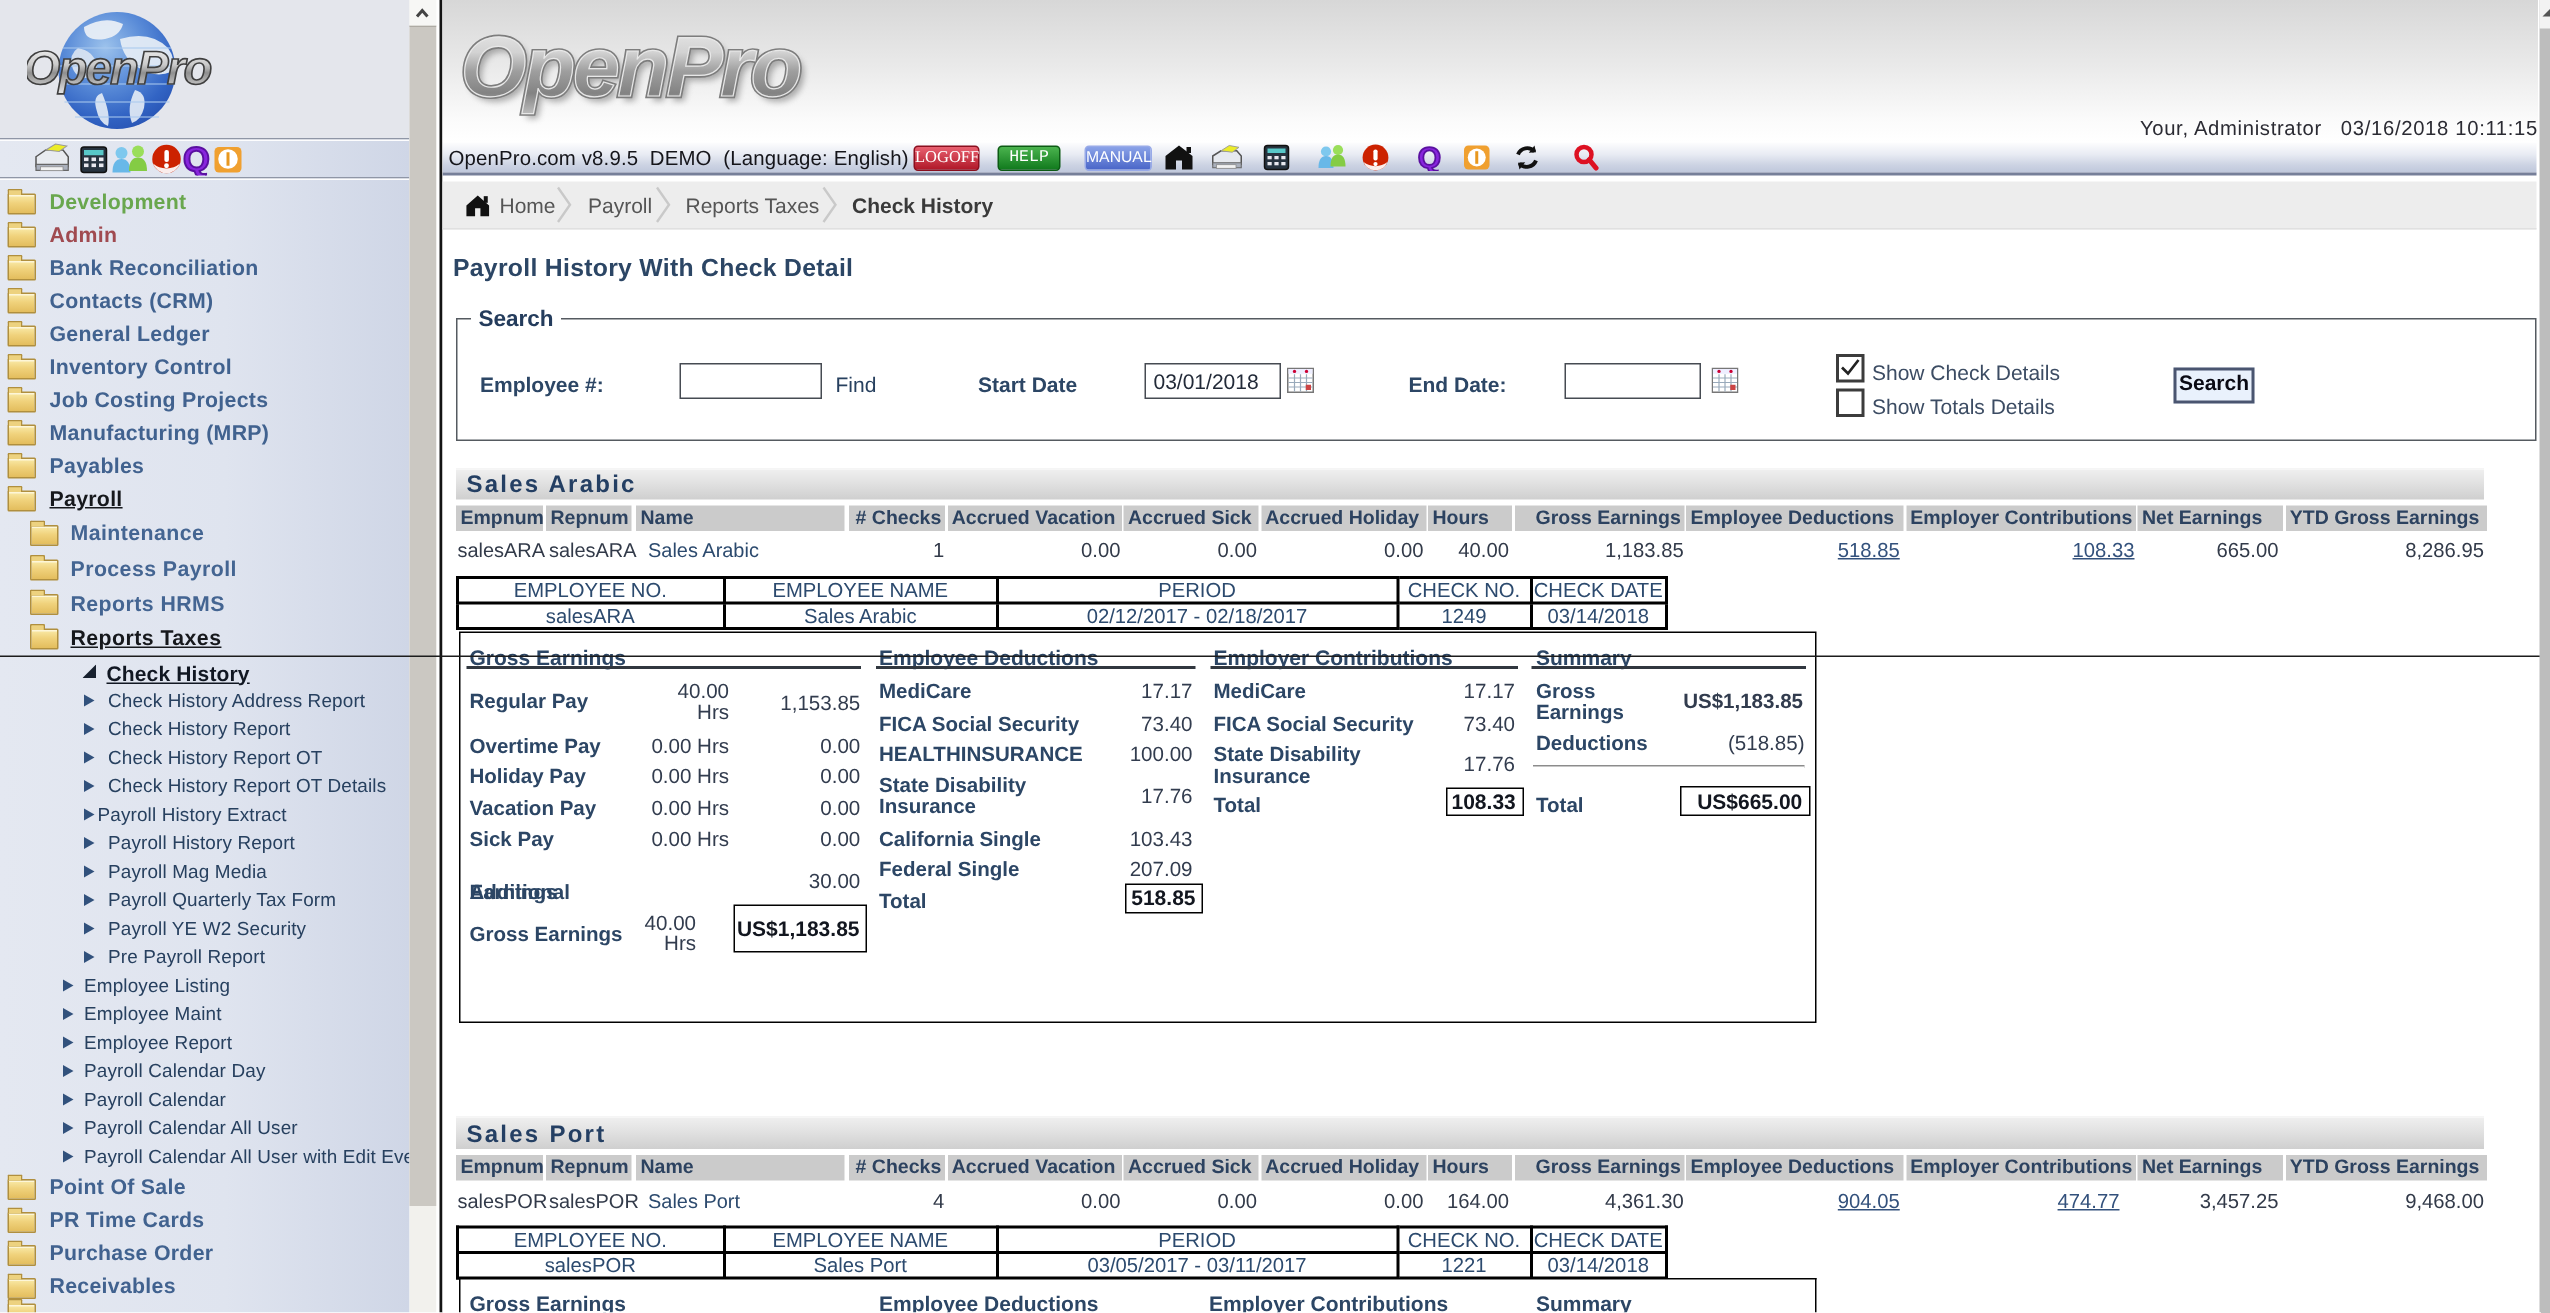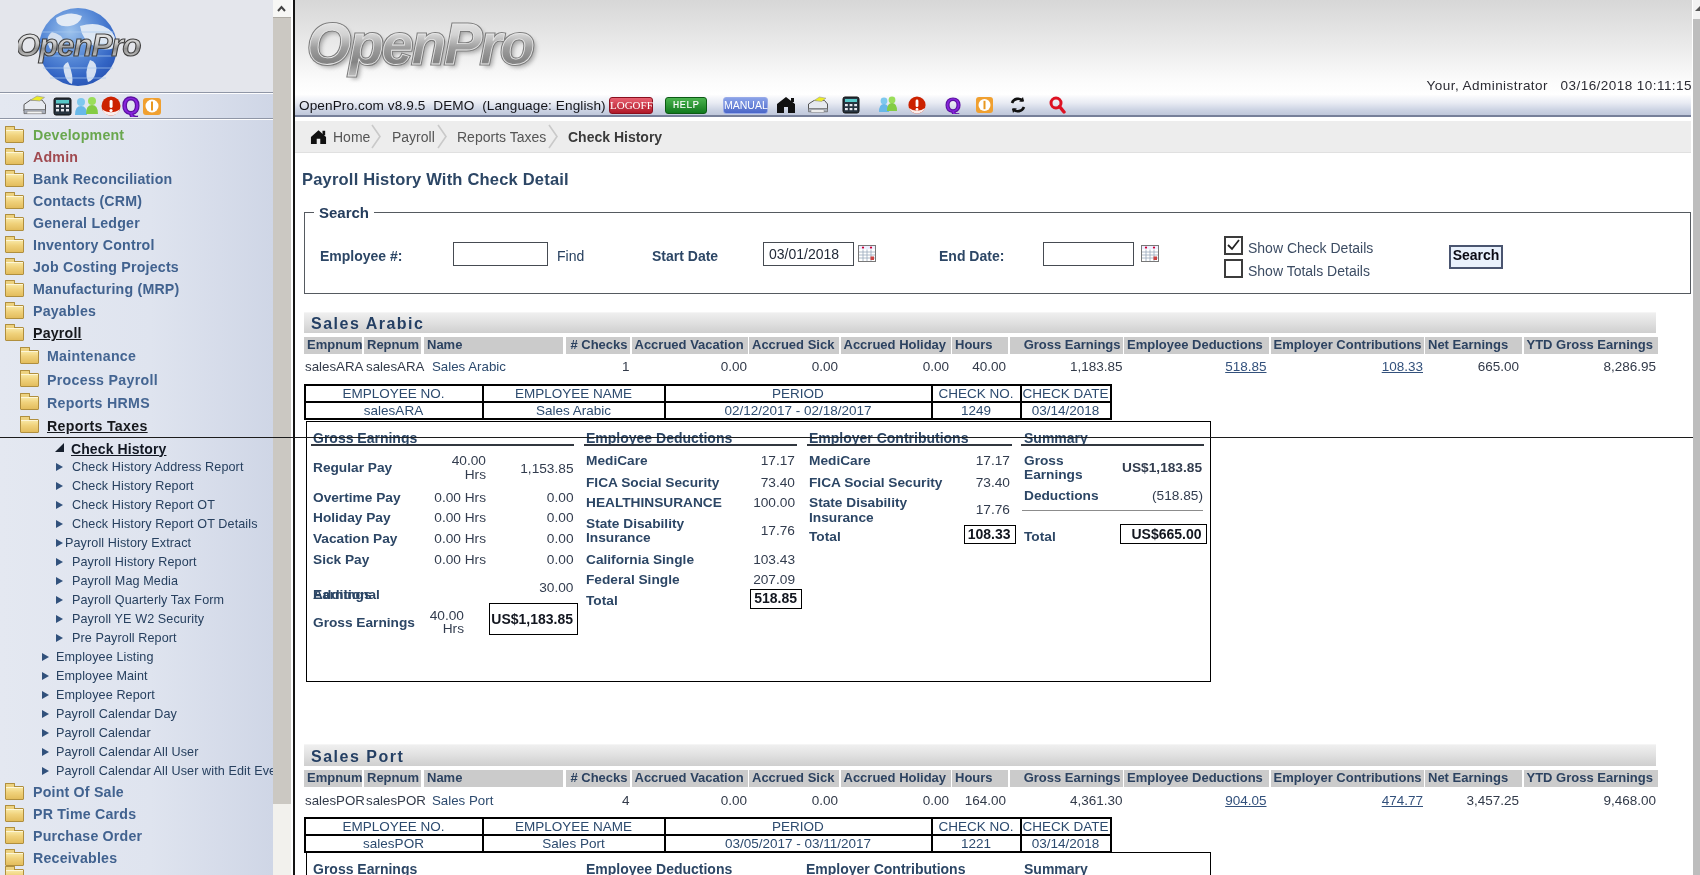"474.77" div.dvr { right: 277px -> 287px }
